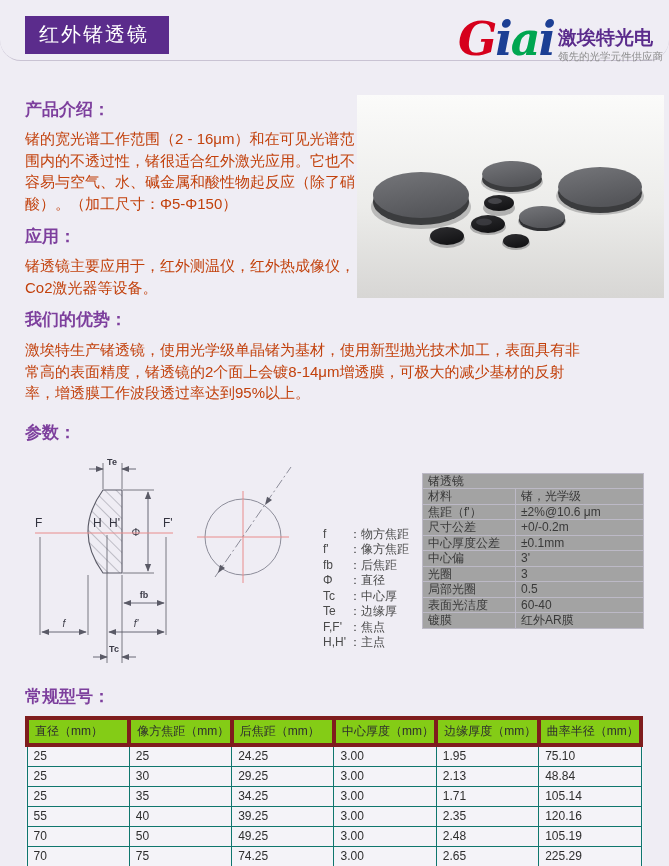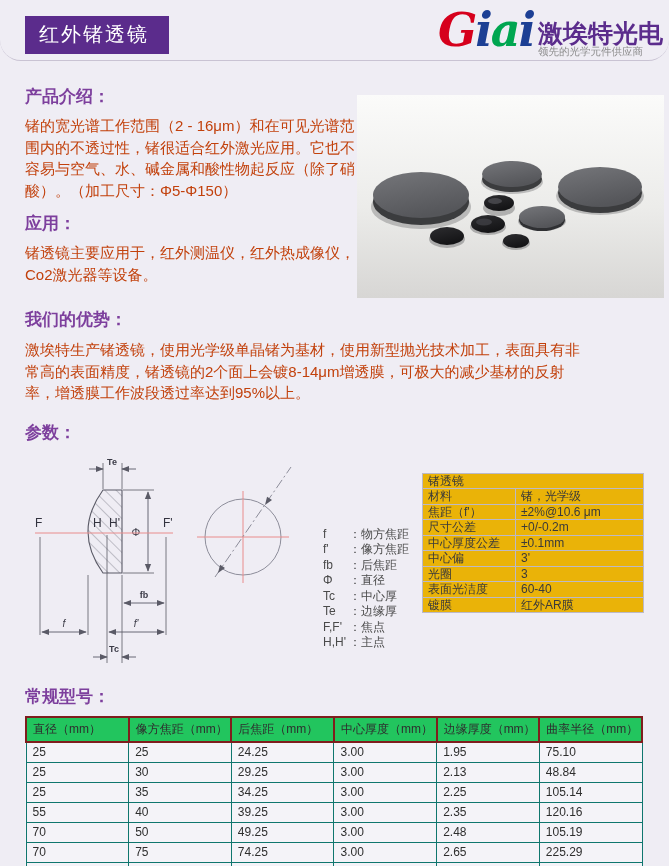"Giai" .logo { align-items: flex-end -> center; top: 2px -> 11px }
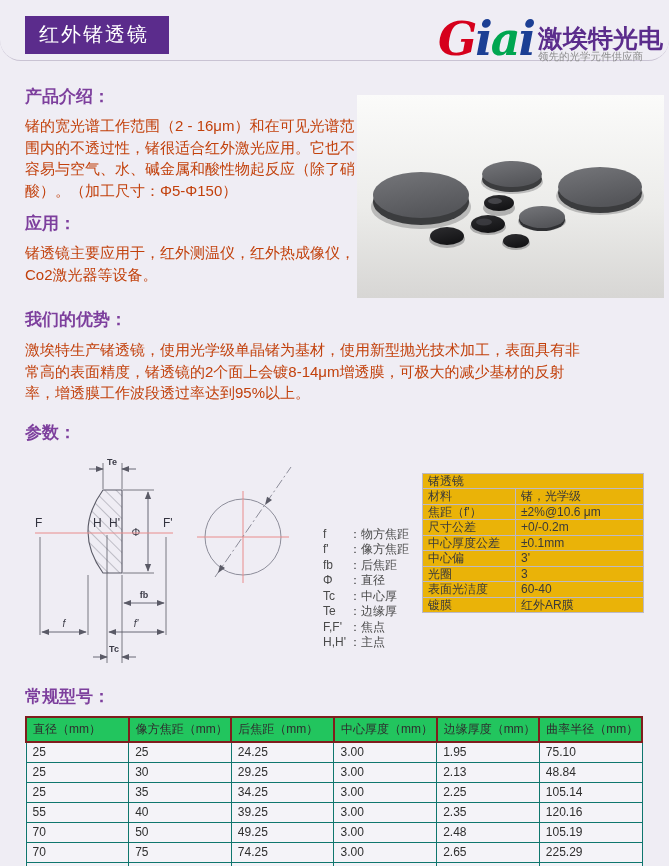"激埃特光电" .logo-brand { font-size: 25px -> 19px }
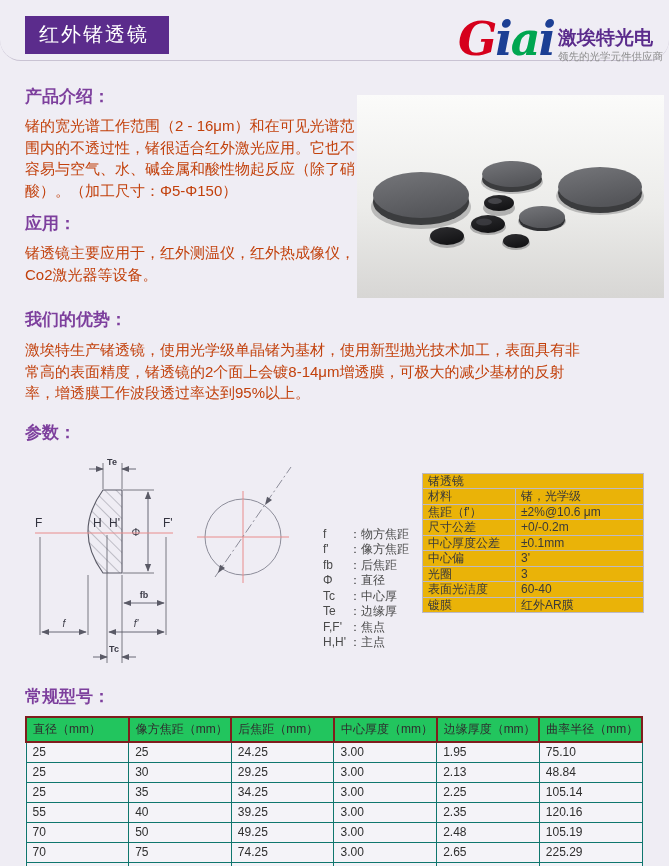"产品介绍：" .top-flex { align-items: center -> flex-end }
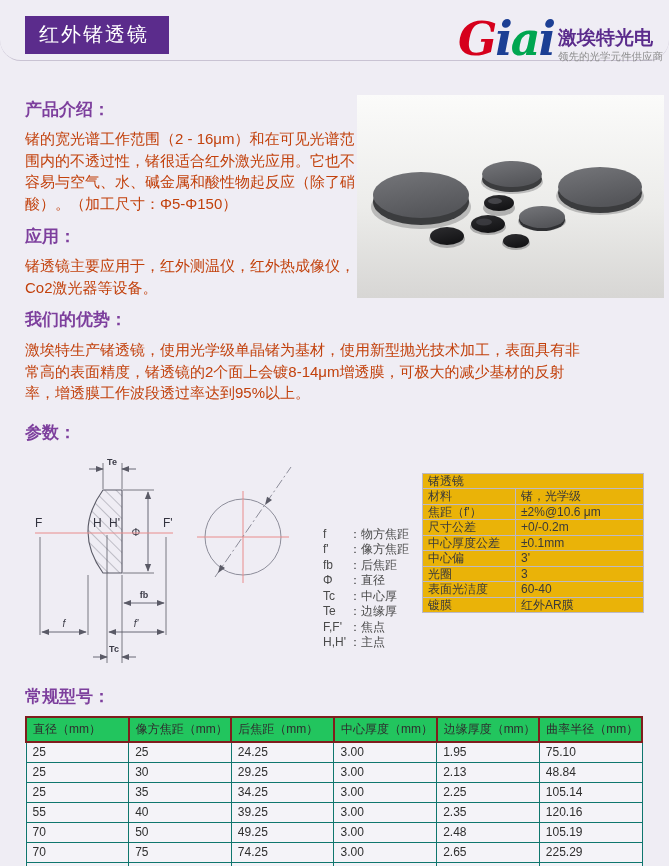"锗透镜" table.spec { background: #eab308 -> #a3a3a3 }
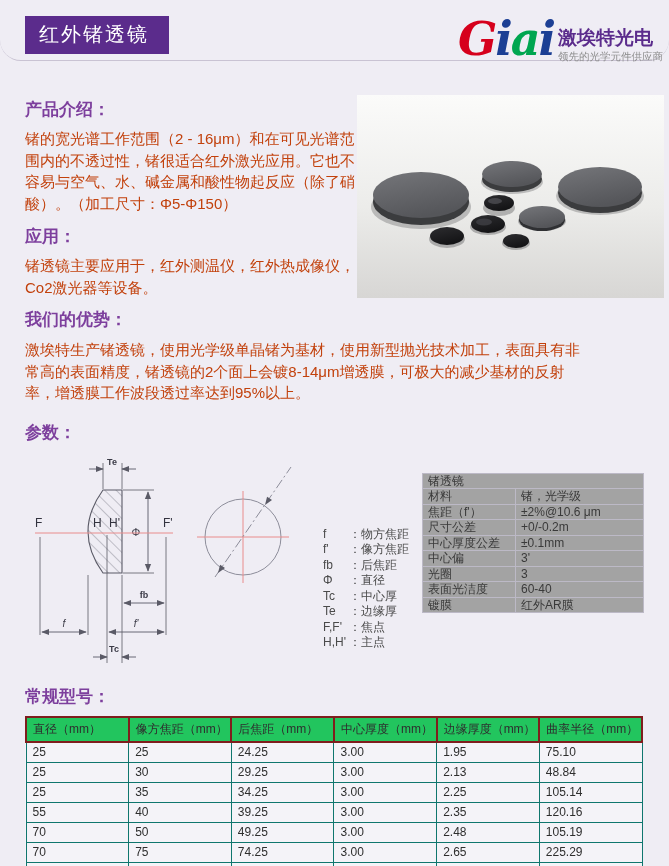"局部光圈" tr { html: none -> <tr> <td>局部光圈</td> <td>0.5</td> </tr> }
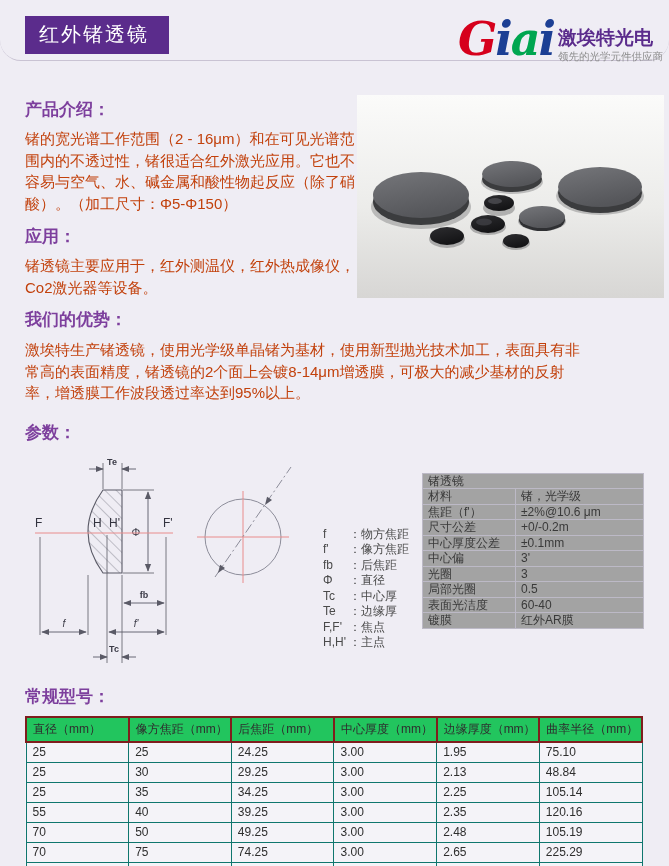"直径（mm）" table.models-table th { background: #22c55e -> #84cc16; border: 2px solid #7f1d1d -> 4px solid #7f1d1d }
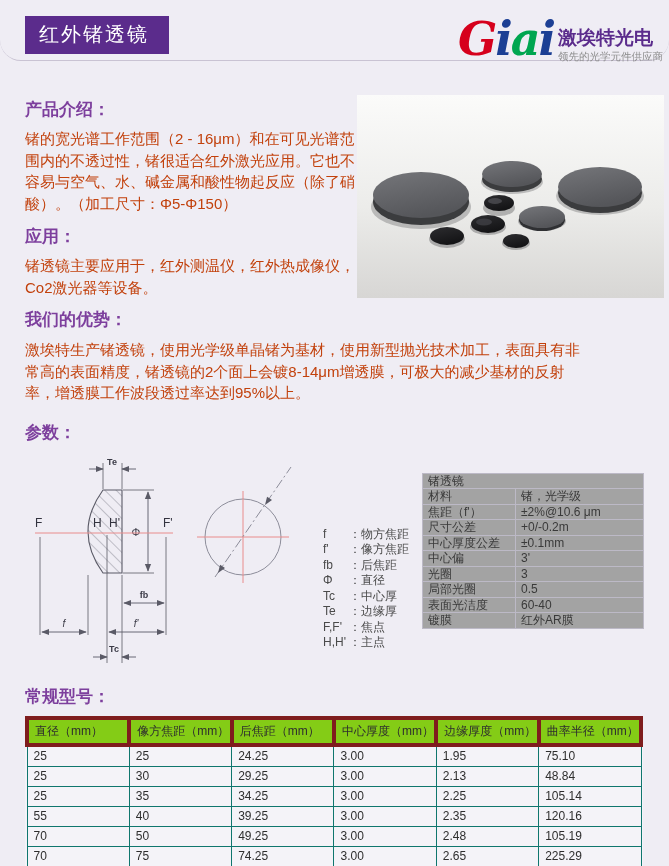"2.25" td { text: 2.25 -> 1.71 }
